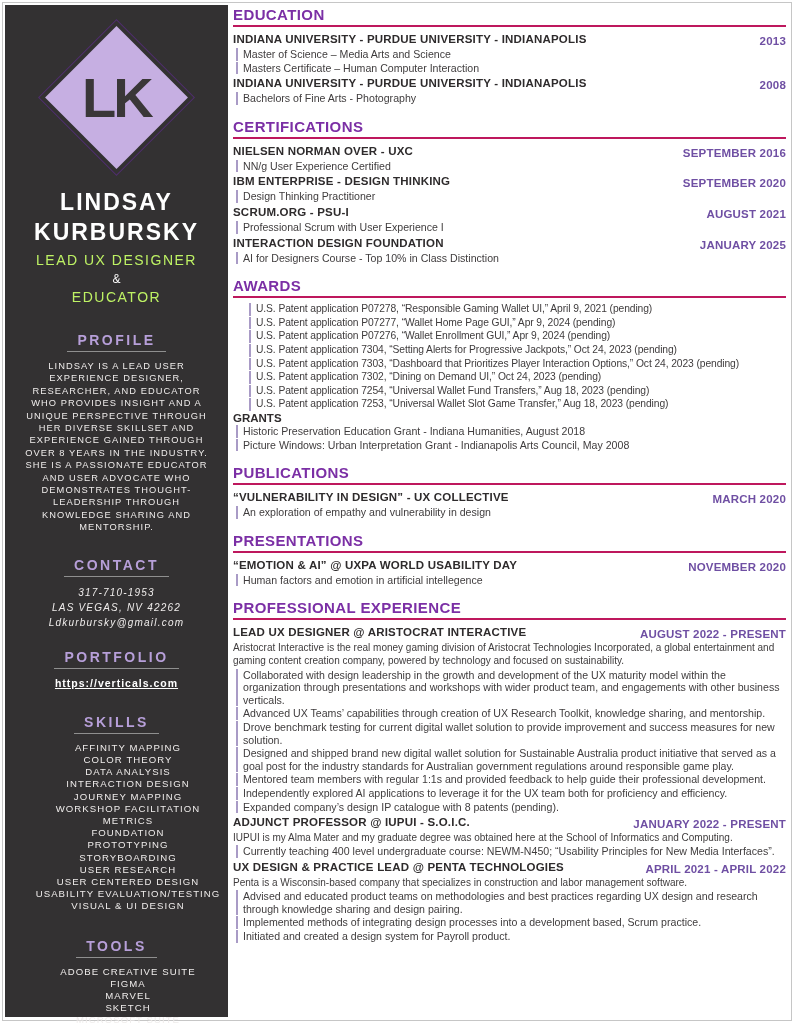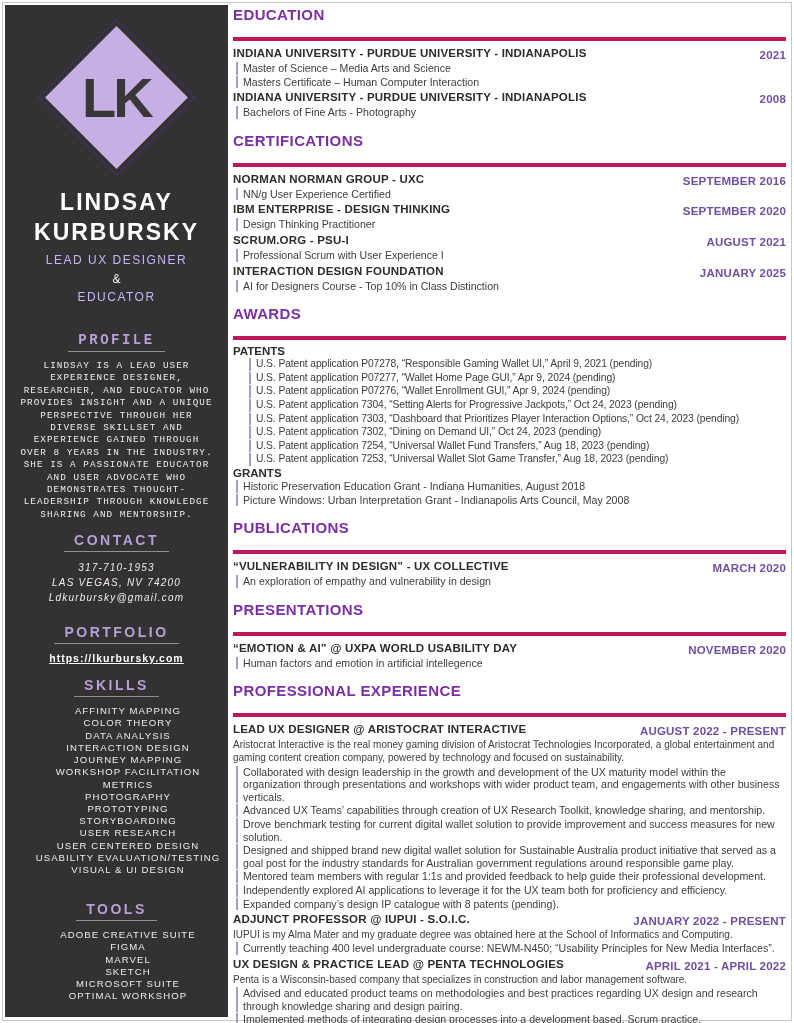"EDUCATION" .section-heading { border-bottom: 4px solid #be185d -> 2px solid #be185d; padding-bottom: 14px -> 2px }
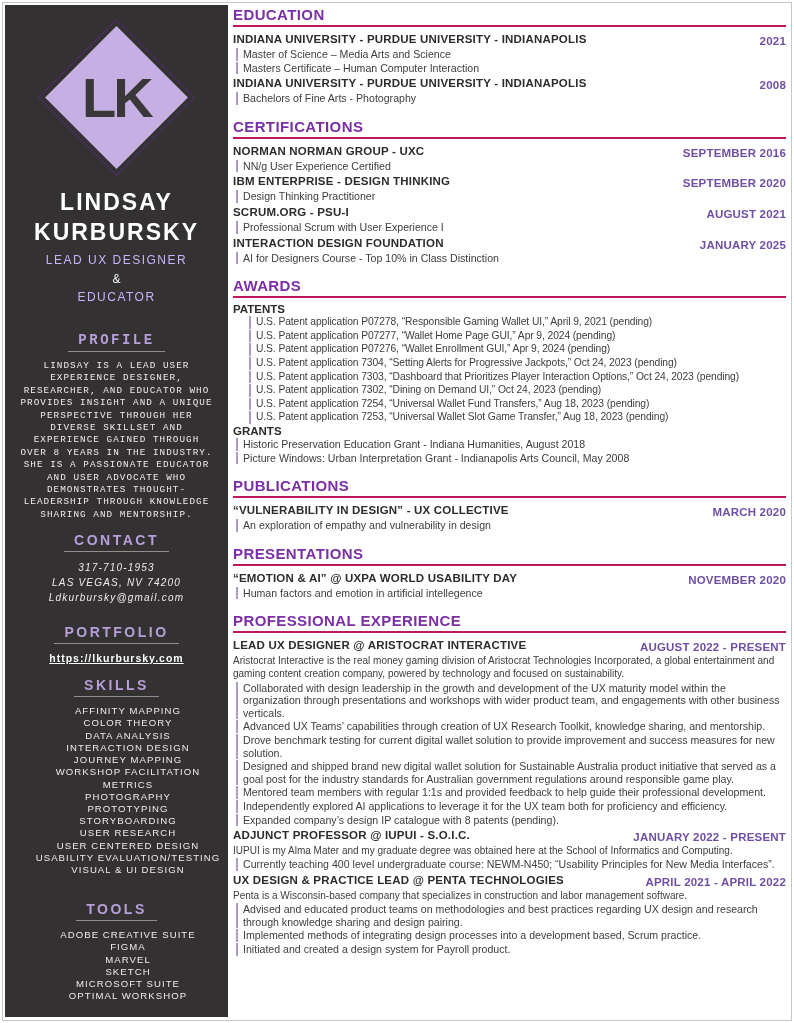"2021" span.entry-date { text: 2021 -> 2013 }
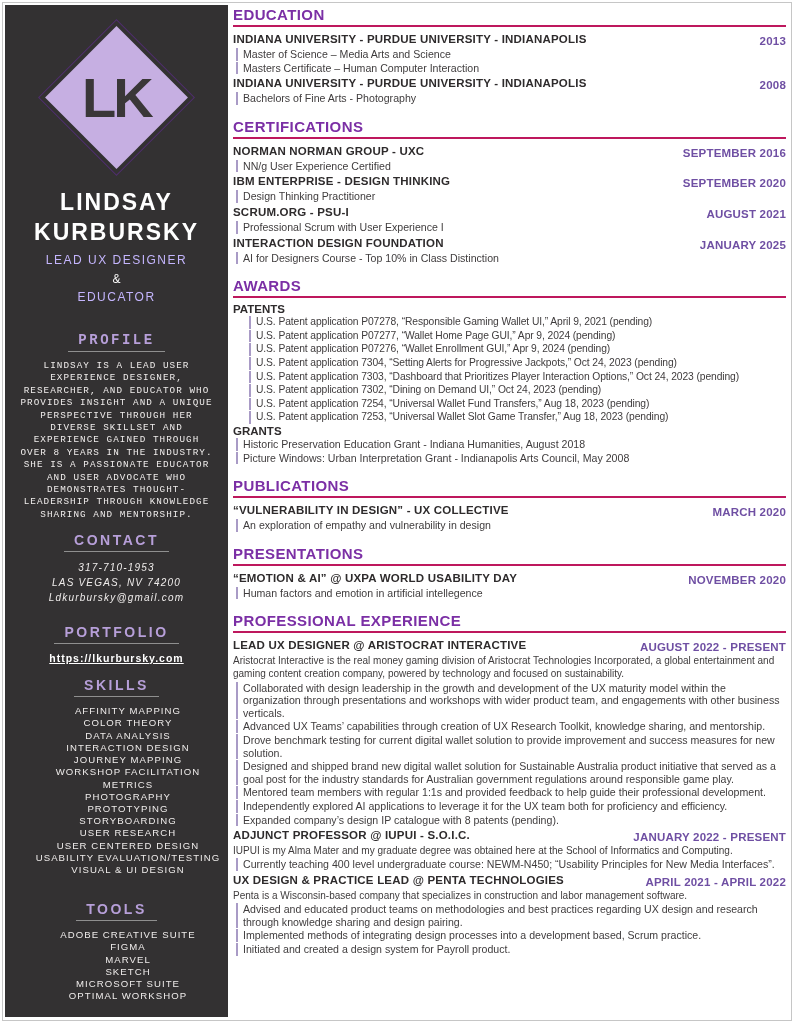"NORMAN NORMAN GROUP - UXC" span.entry-title { text: NORMAN NORMAN GROUP -> NIELSEN NORMAN OVER }
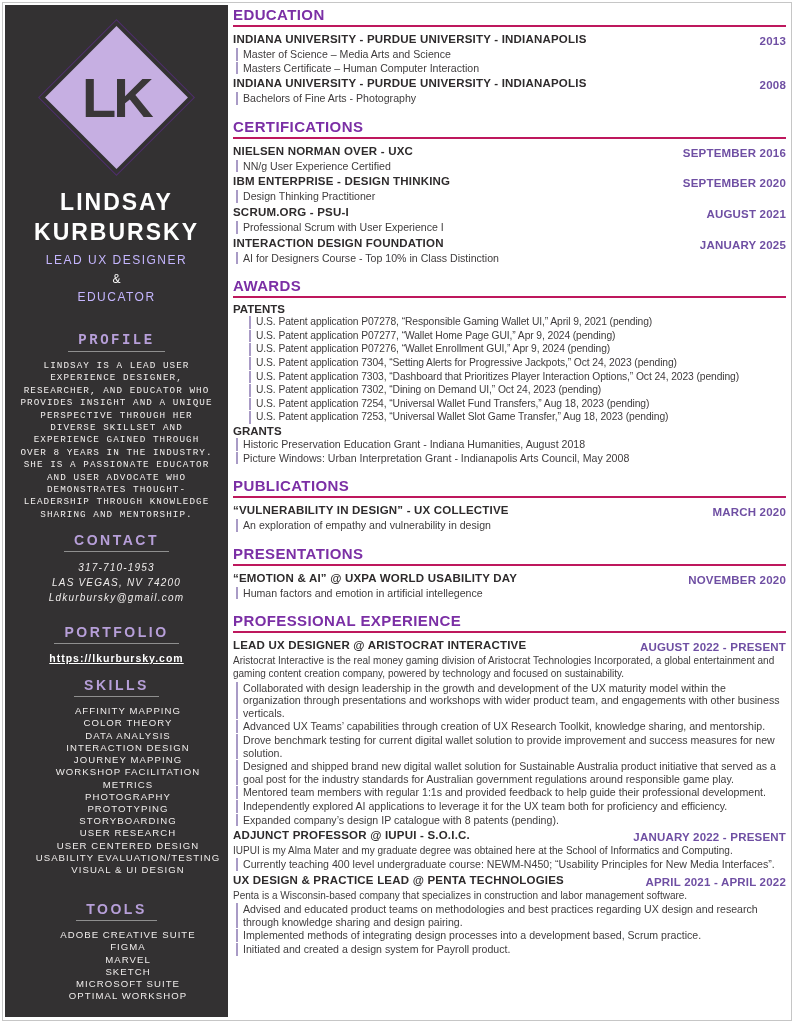"LEAD UX DESIGNER" .role-line { color: #c4b5fd -> #bef264; font-size: 12px -> 14px }
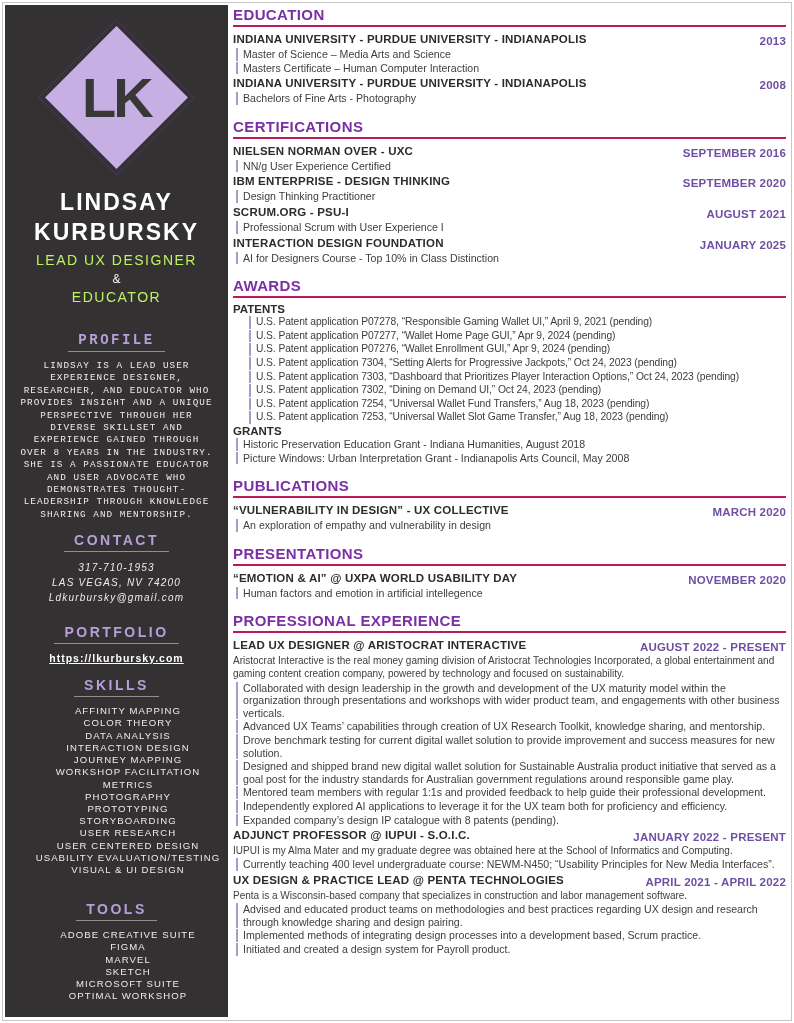"PATENTS" div.sub-label { html: <div>PATENTS</div> -> none }
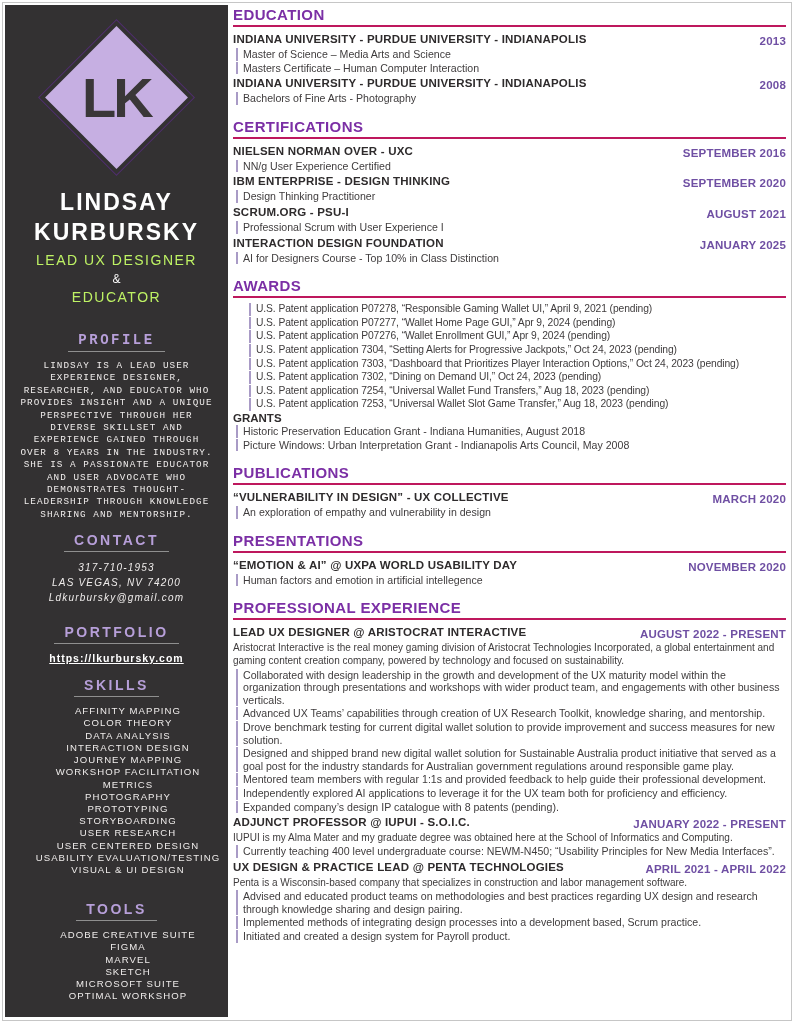"PROFILE" div.side-sec { font-family: Liberation Mono, monospace -> none }
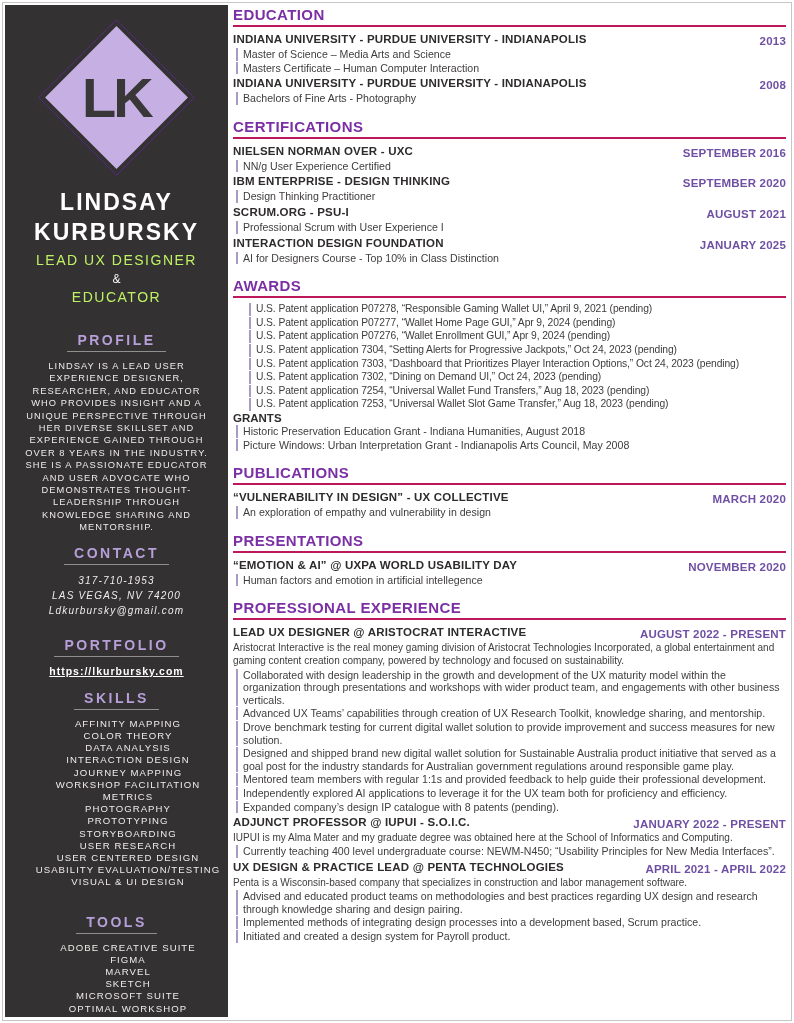"CONTACT" .side-sec { margin-top: 10px -> 22px }
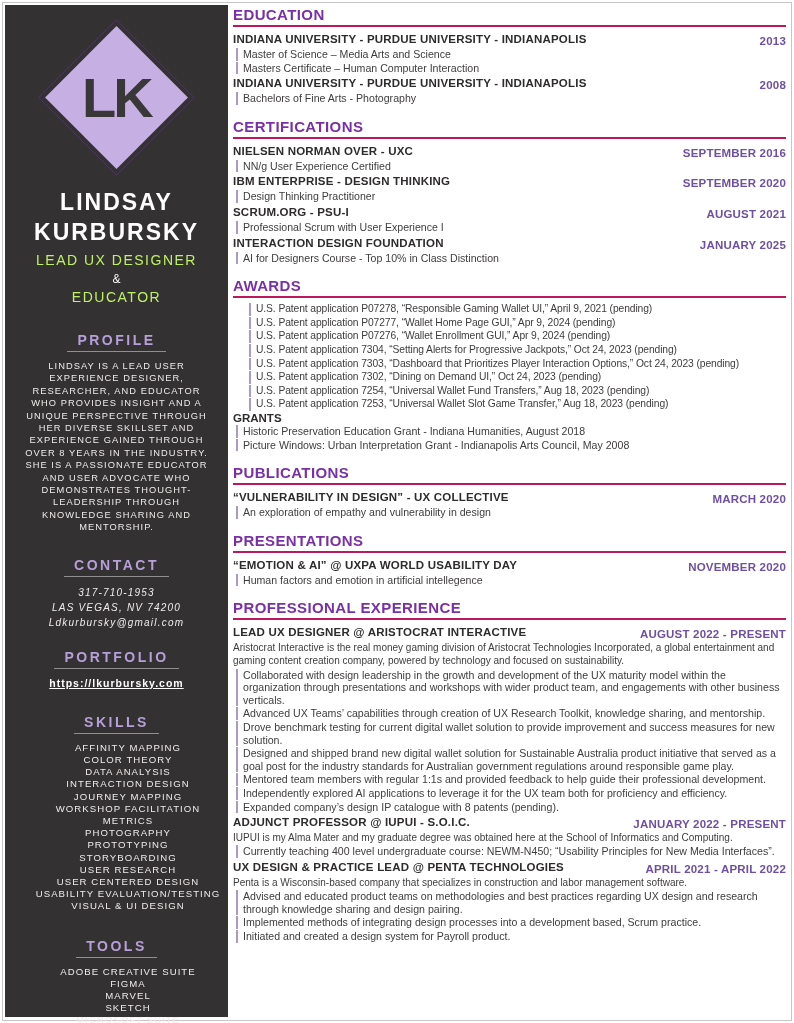"LAS VEGAS, NV 74200" div.contact-line { text: 74200 -> 42262 }
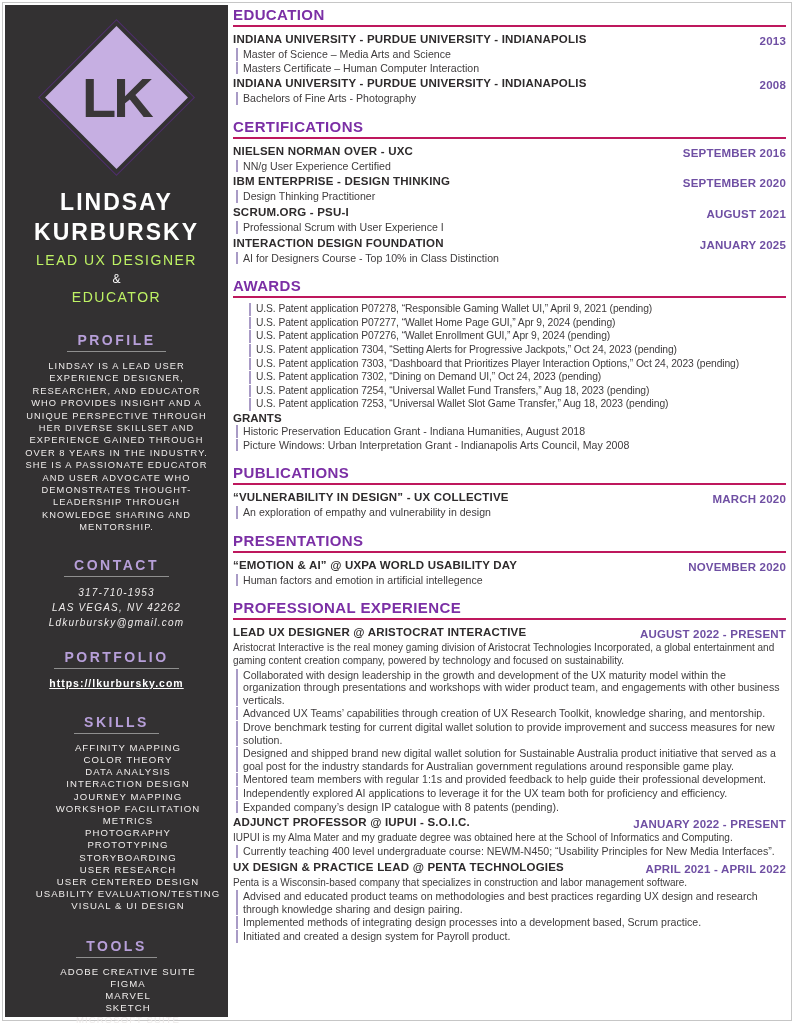"https://lkurbursky.com" a.portfolio-link { text: https://lkurbursky.com -> https://verticals.com }
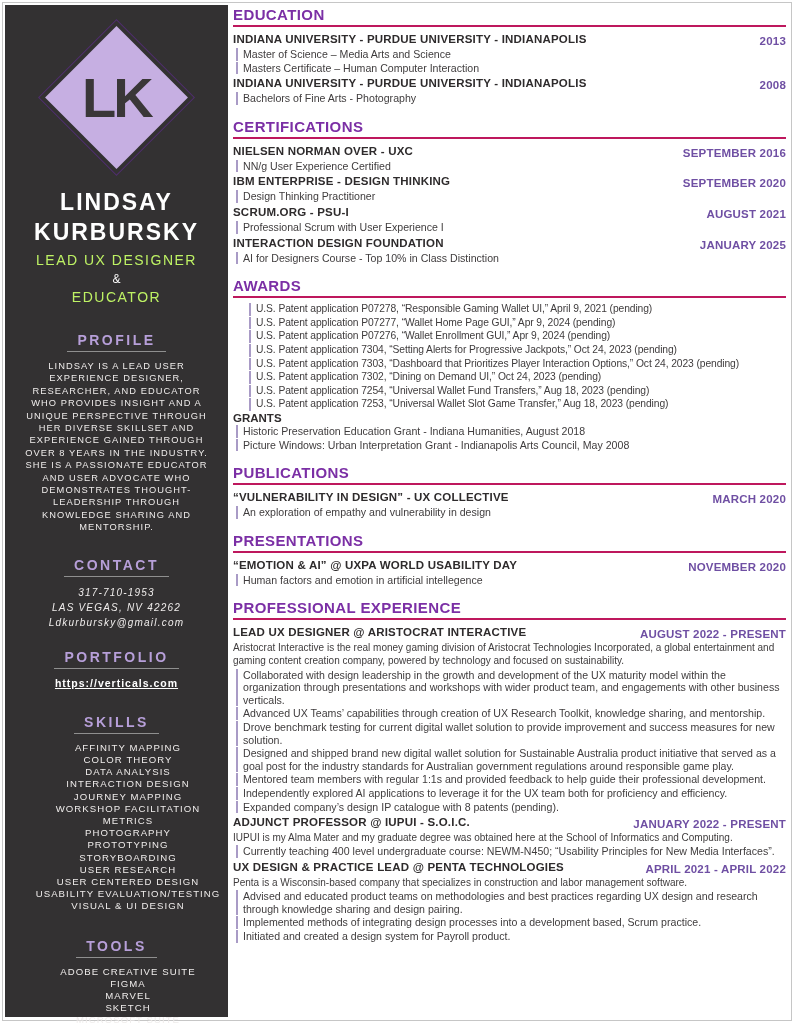"PHOTOGRAPHY" div.side-item { text: PHOTOGRAPHY -> FOUNDATION }
